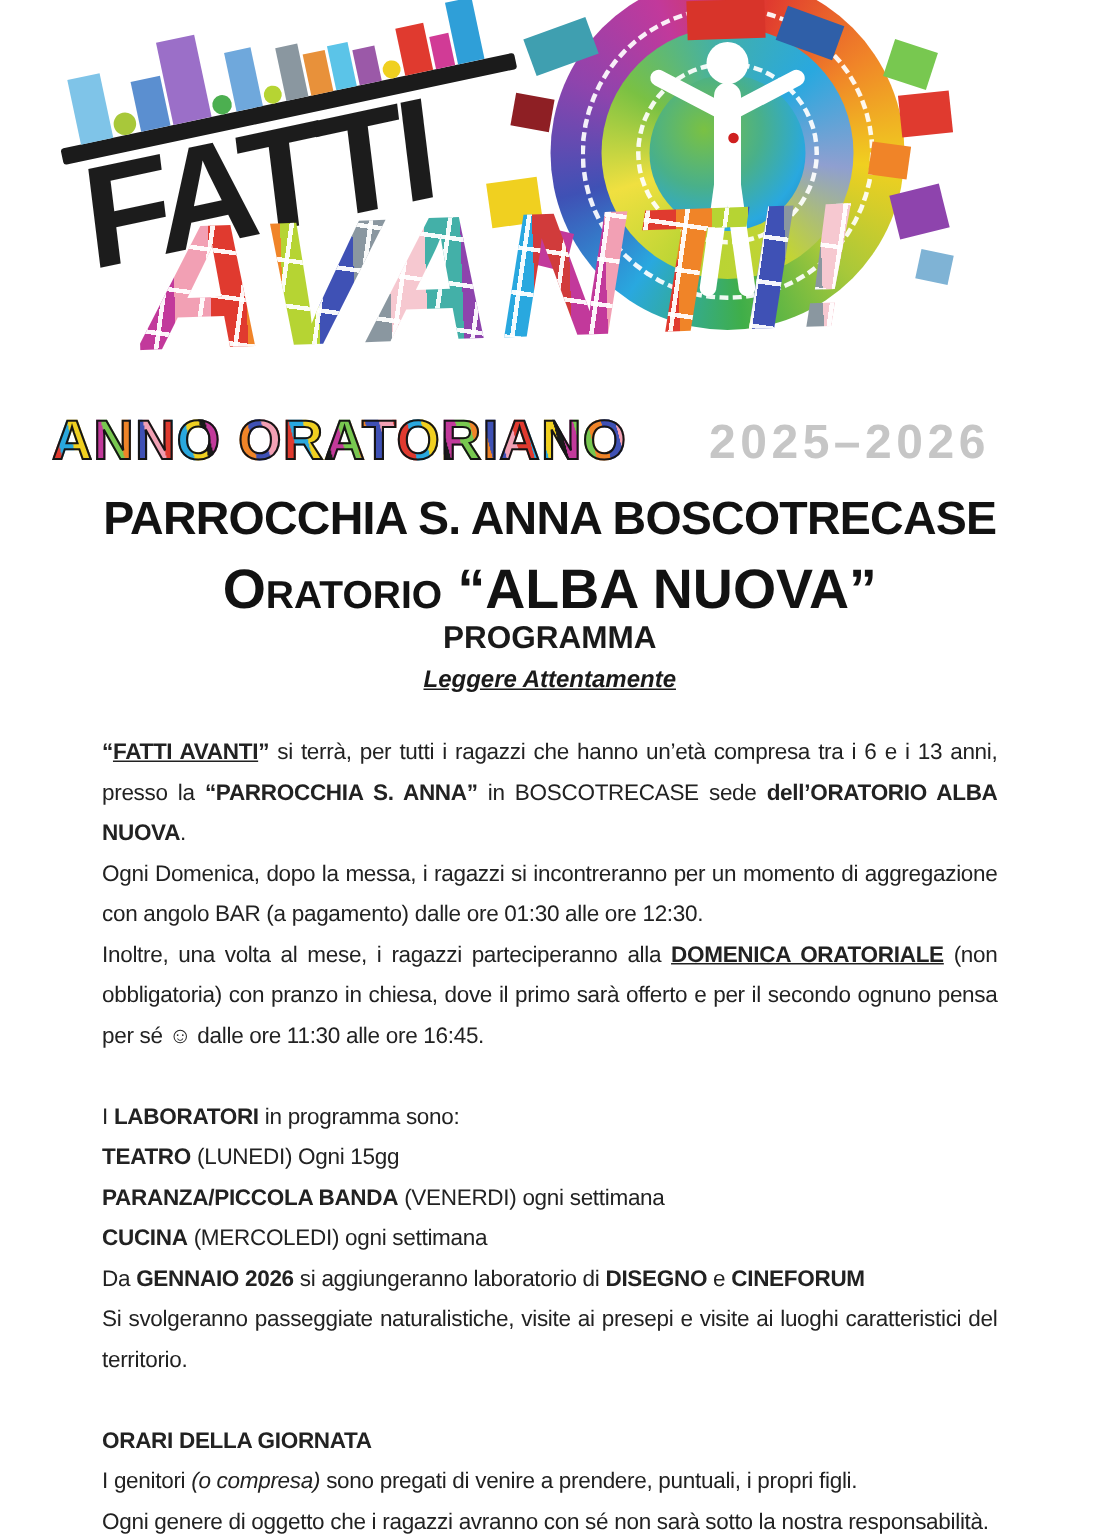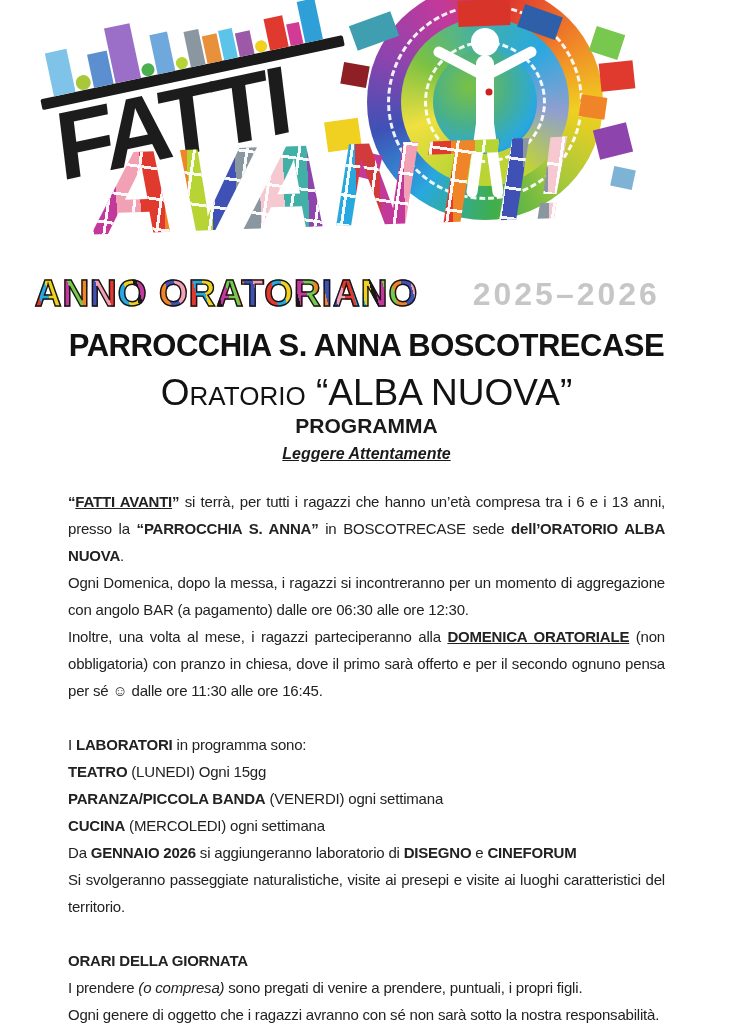"Oratorio “ALBA NUOVA”" .oratorio { font-weight: normal -> bold }
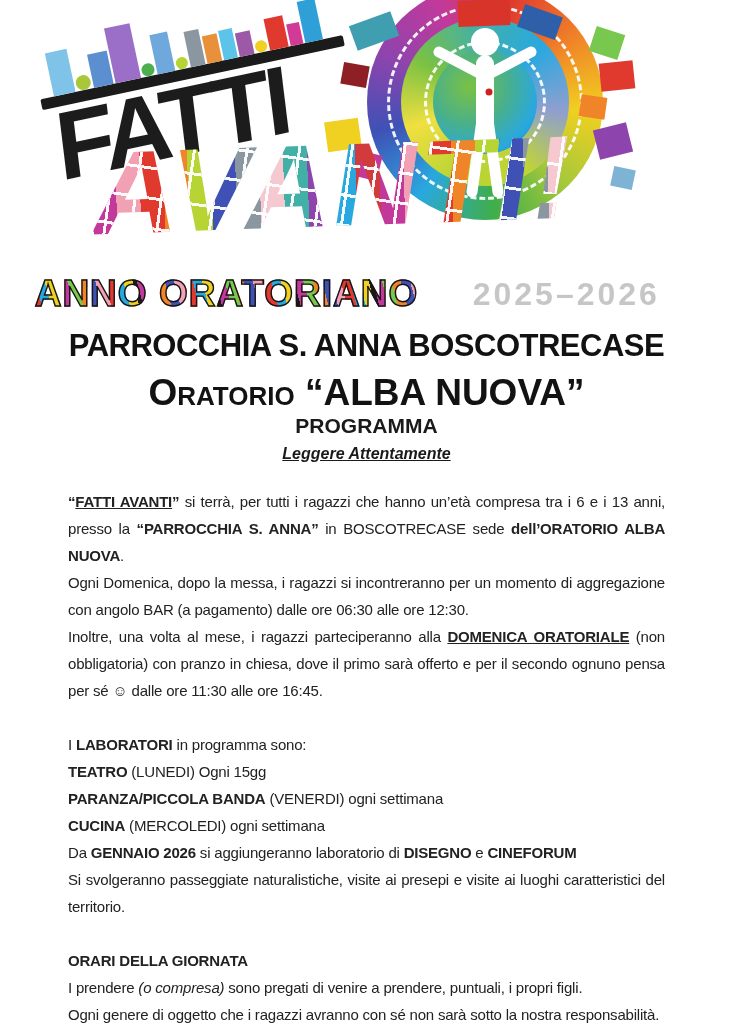"Ogni Domenica, dopo la messa," span { text: 06:30 -> 01:30 }
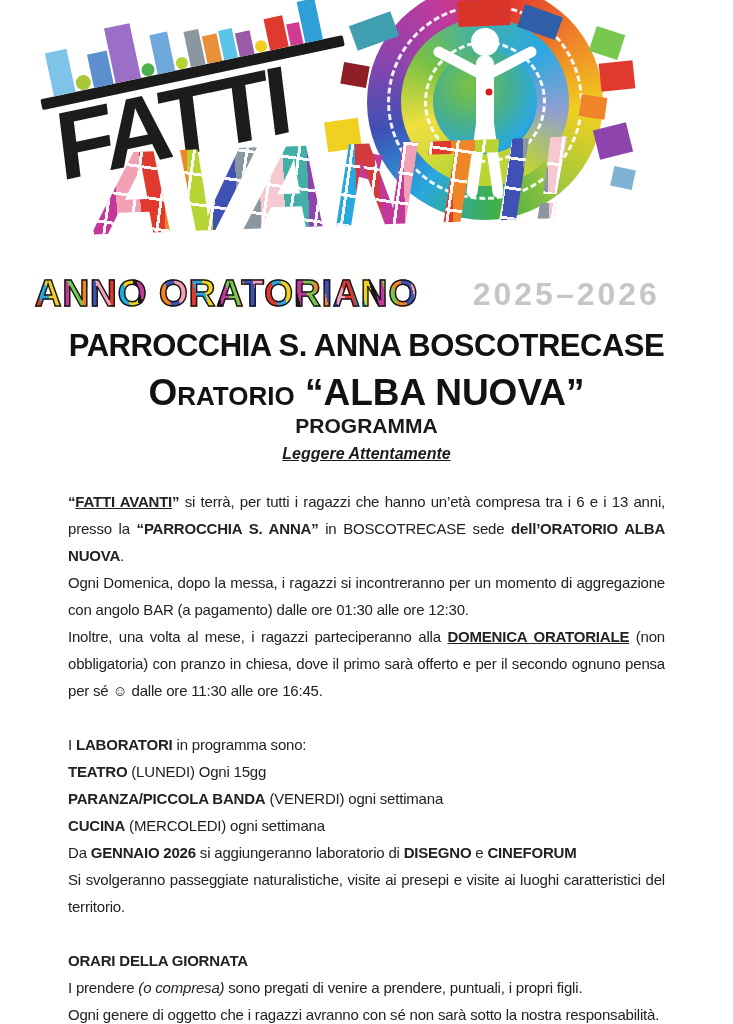"I prendere" span { text: prendere -> genitori }
